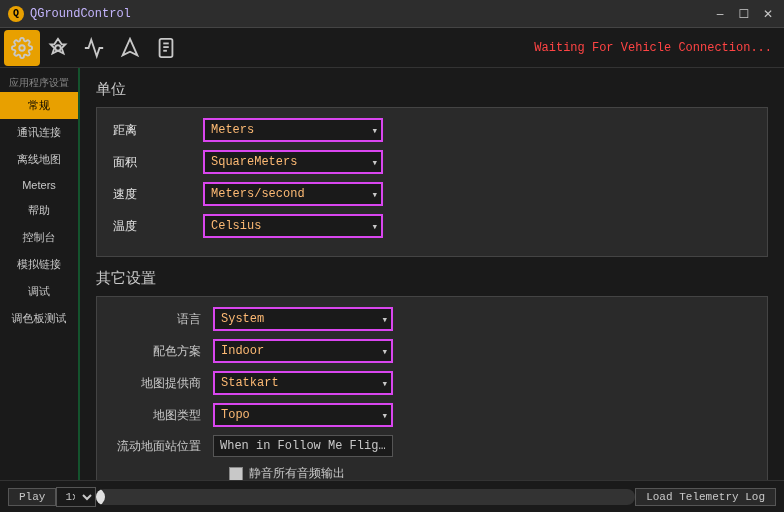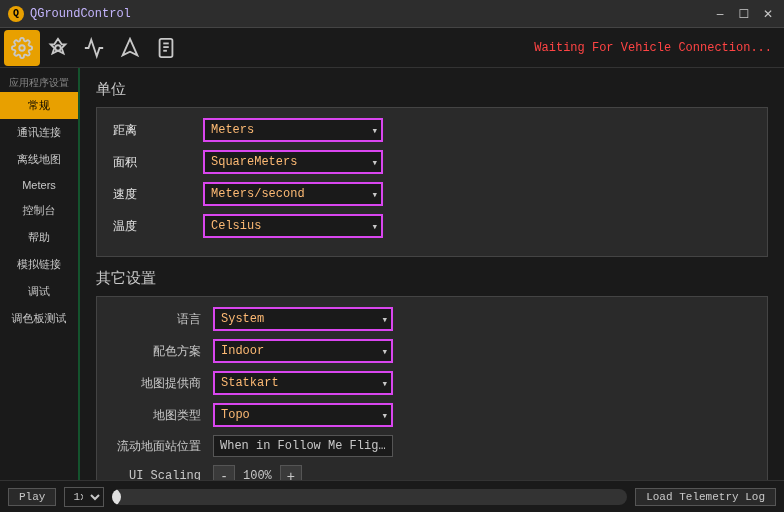"控制台" button.sidebar-item { order: before "帮助" -> after "帮助" }
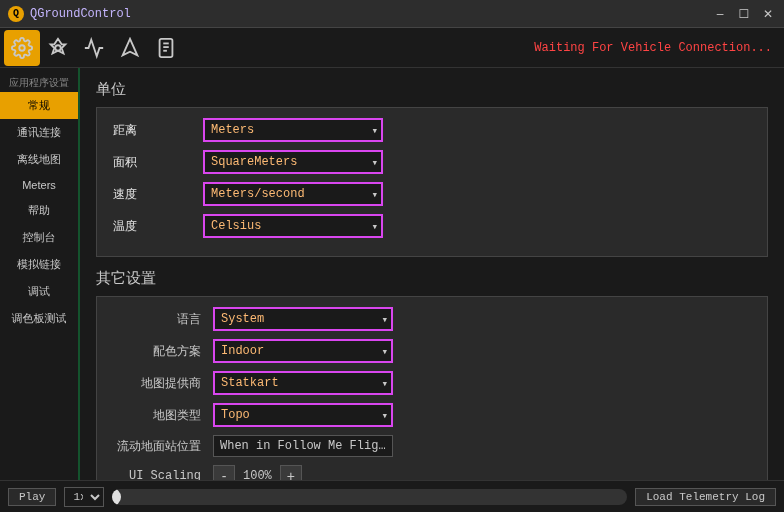"UI Scaling" div.scaling-row { html: <div> <span>UI Scaling</span> <button>-</button> <span>100%</span> <button>+</button> </div> -> none }
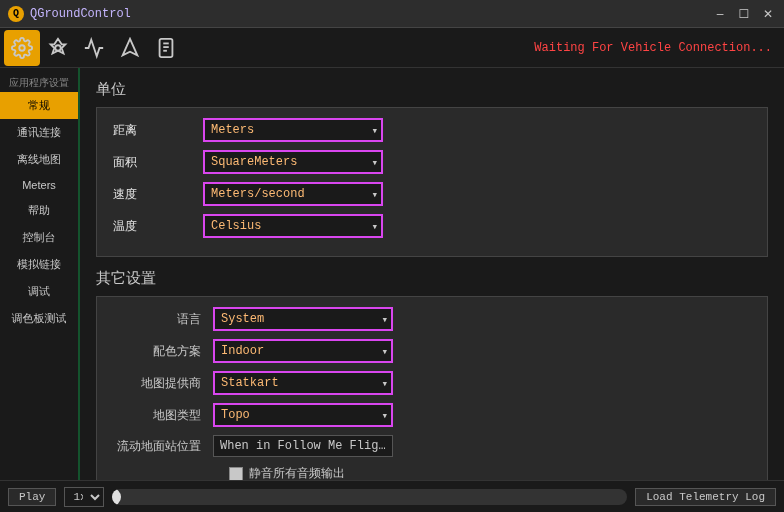"Play" .bottom-bar { gap: 8px -> 0 }
